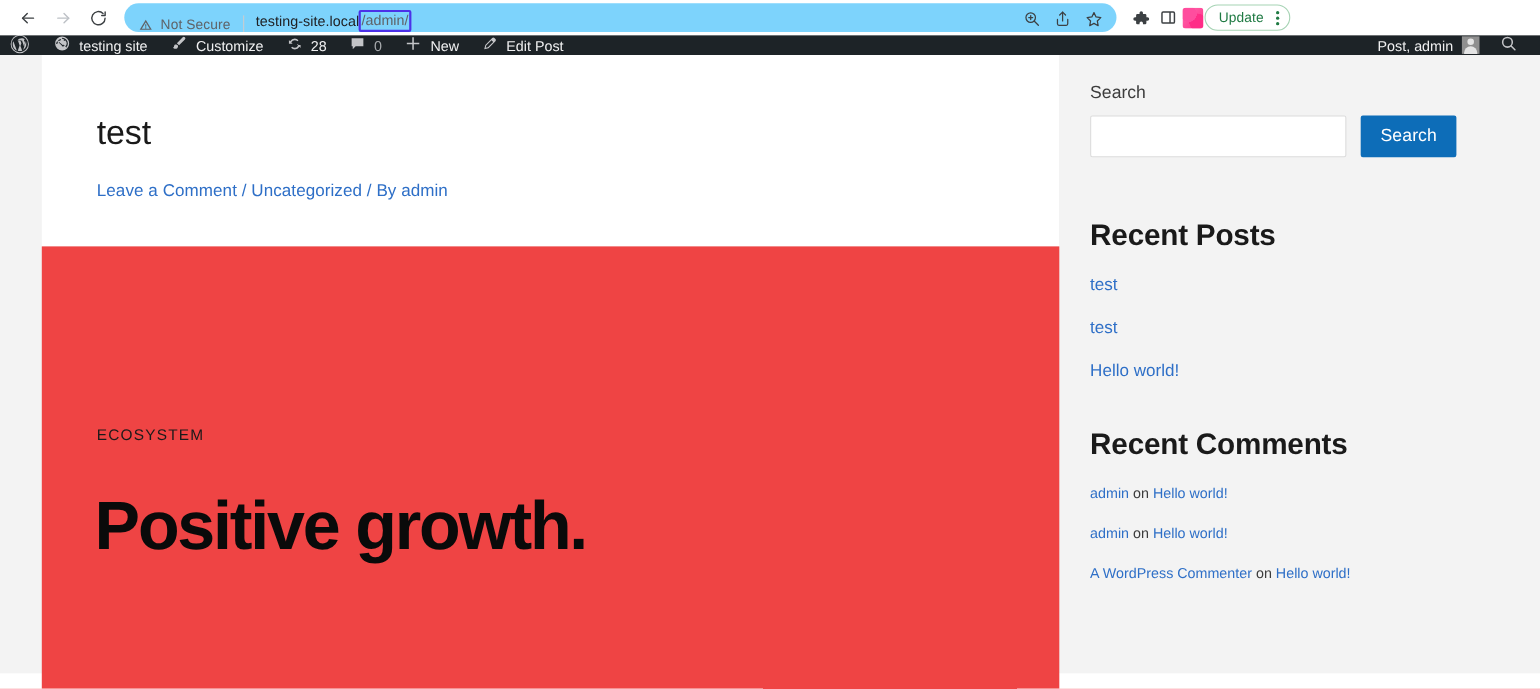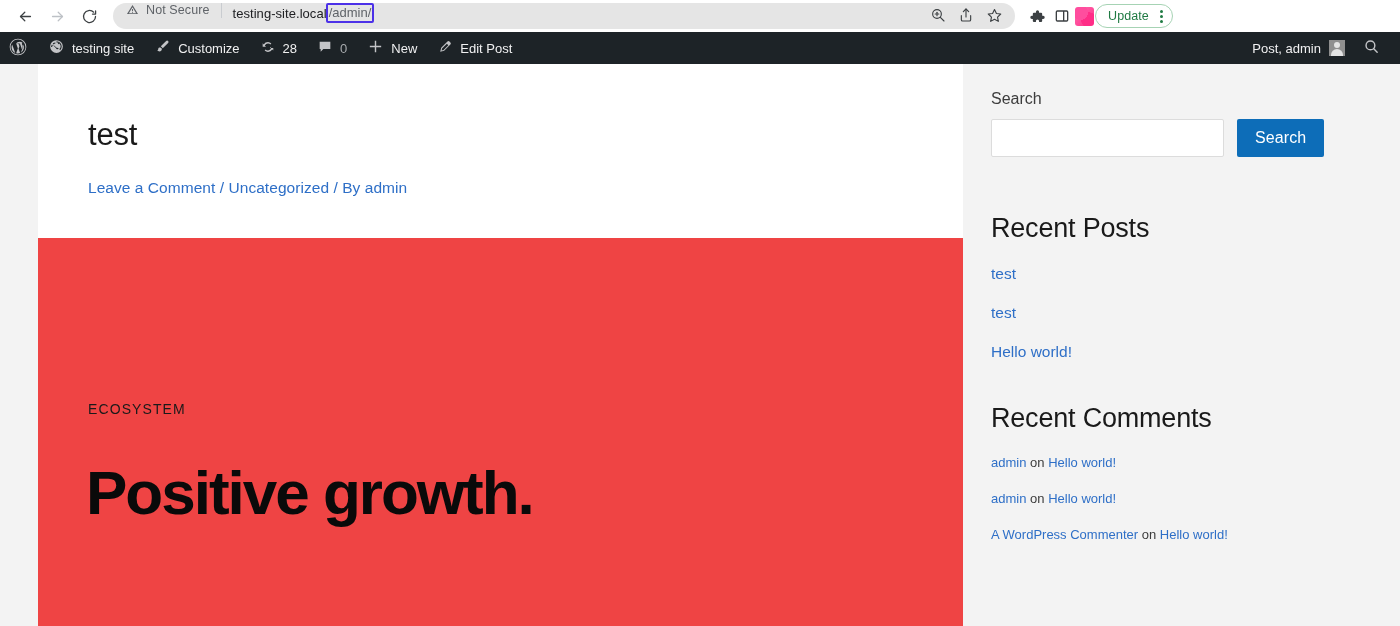"Not Secure" .omnibox { align-items: flex-start -> flex-end; background: #e5e5e5 -> #7dd3fc }
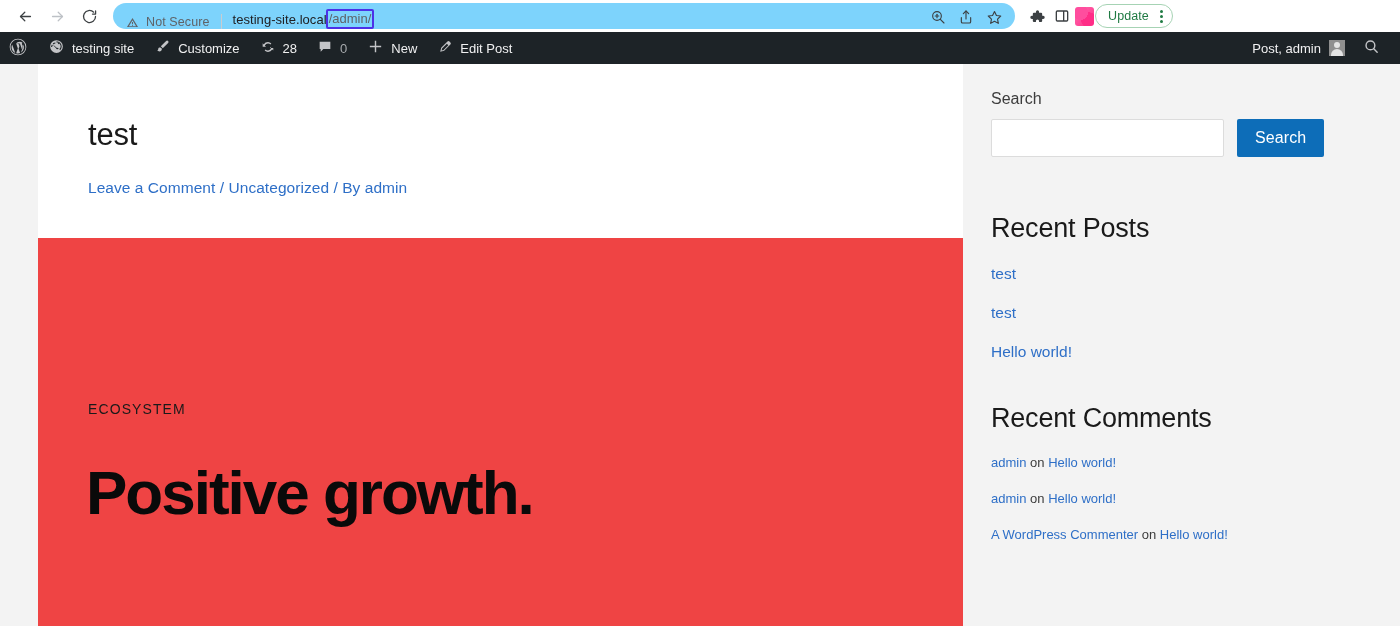"testing site" .adminbar { height: 32px -> 18px }
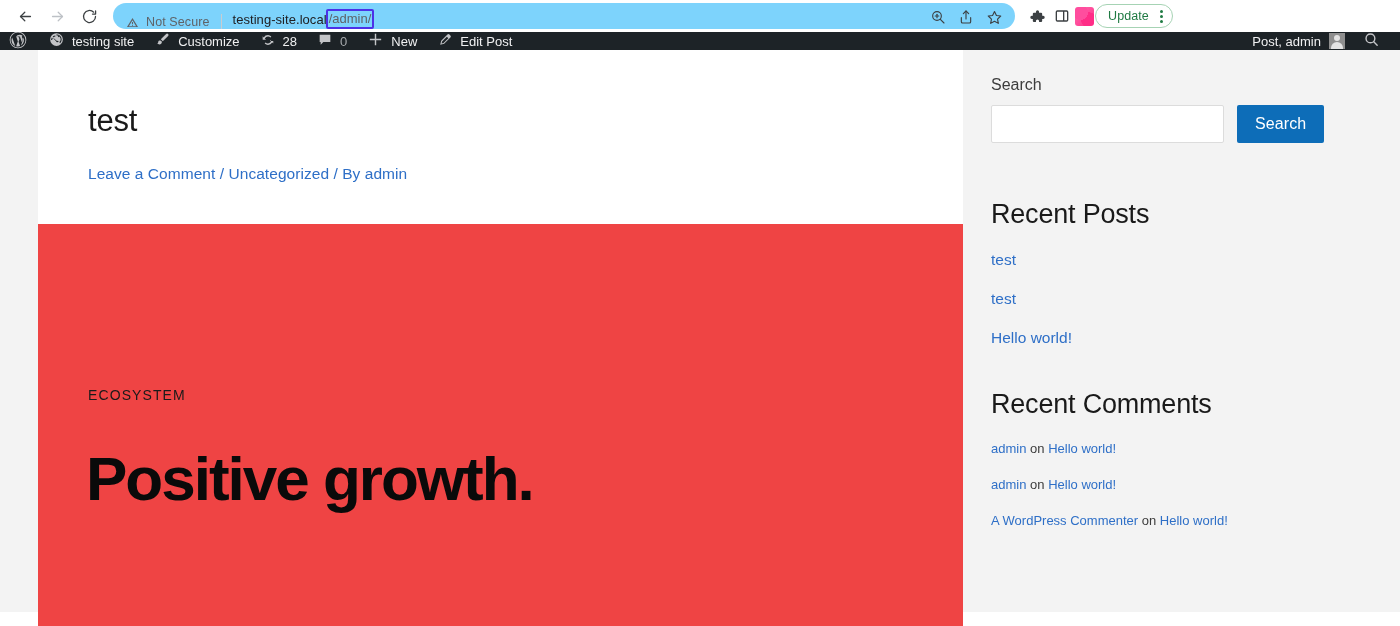"Recent Posts" .widget-title { font-weight: 400 -> 700 }
